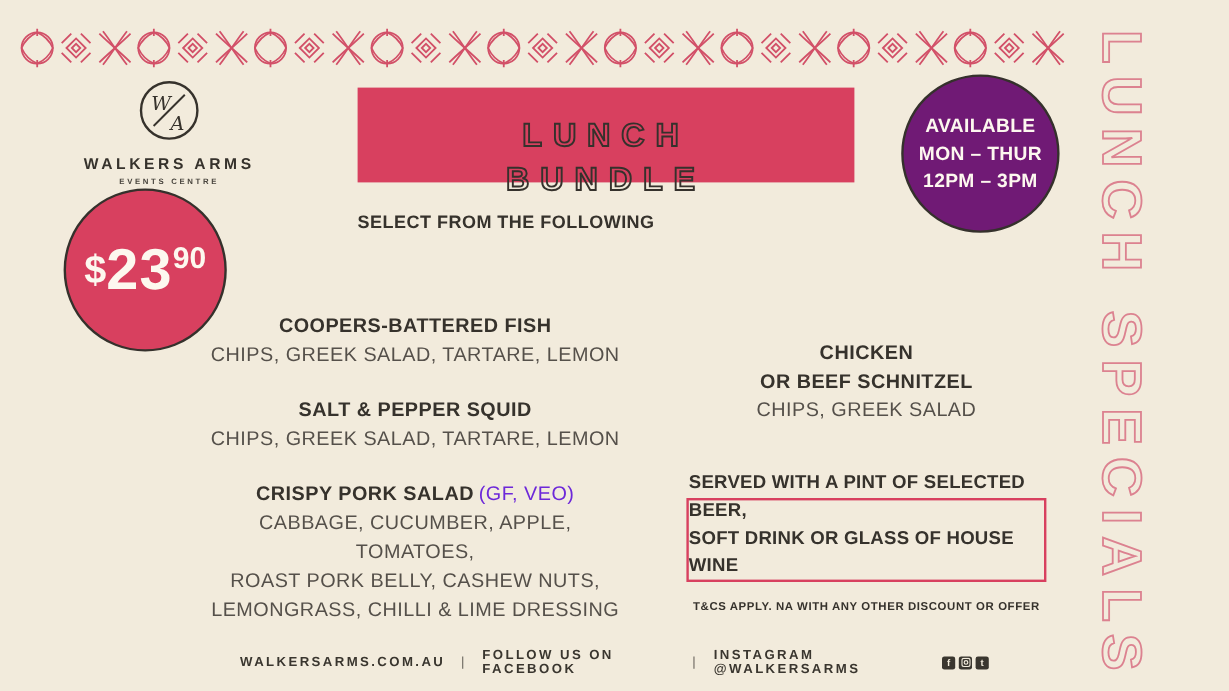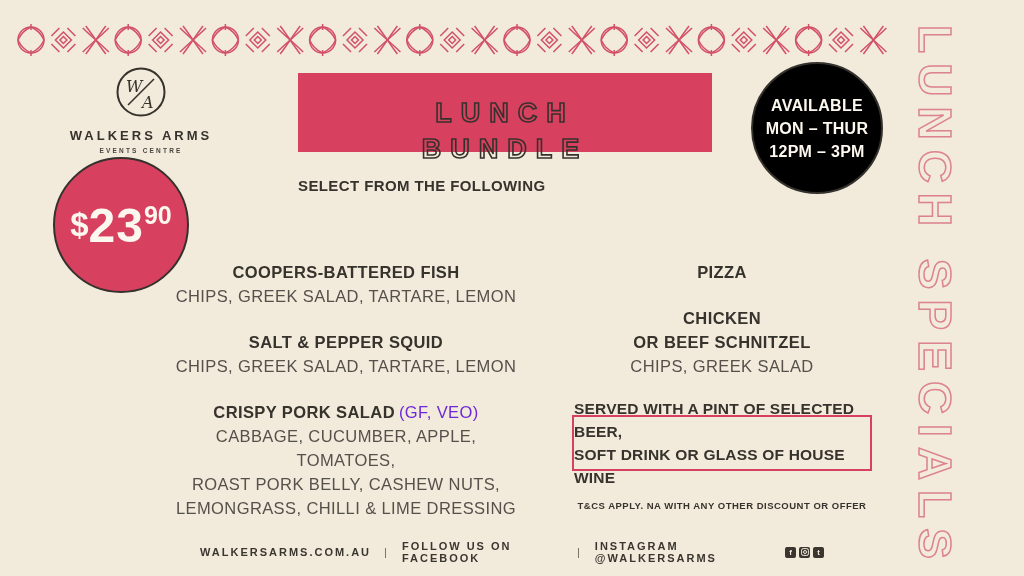"AVAILABLE" .avail { background: #000000 -> #701a75 }
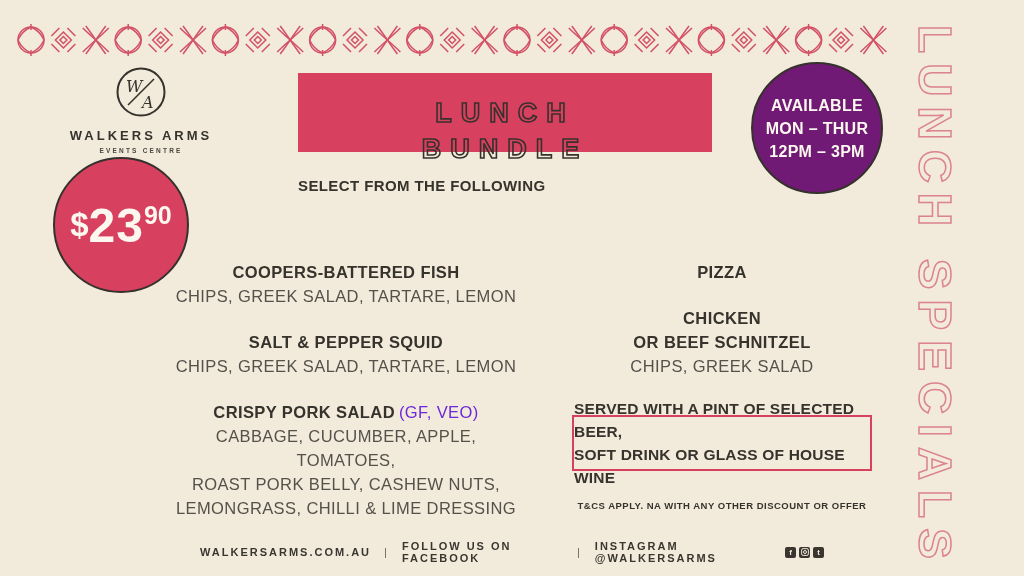"PIZZA" div.item-title { html: <div>PIZZA</div> -> none }
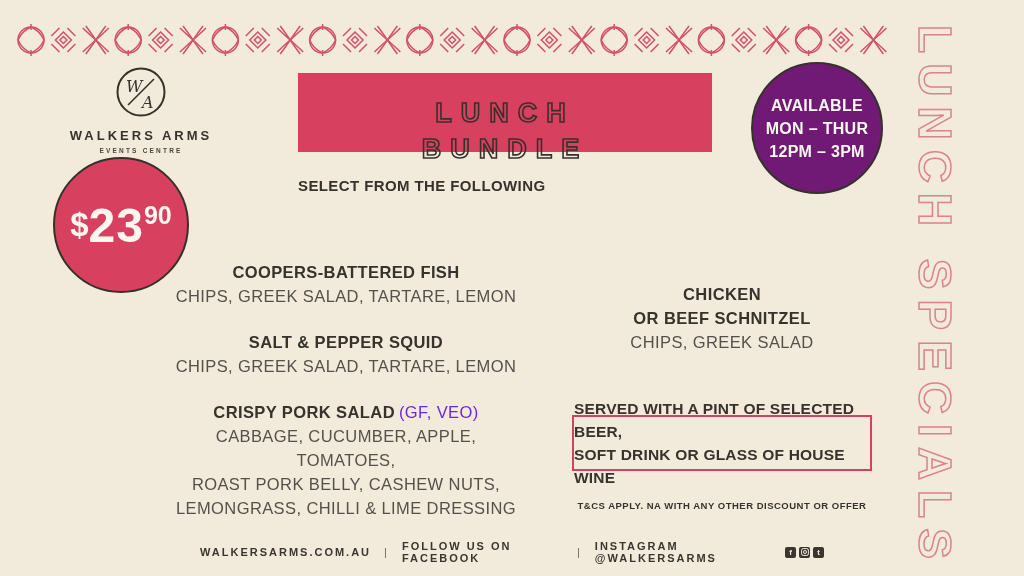"SERVED WITH A PINT OF" .included { height: 56px -> 70px; justify-content: center -> flex-end }
